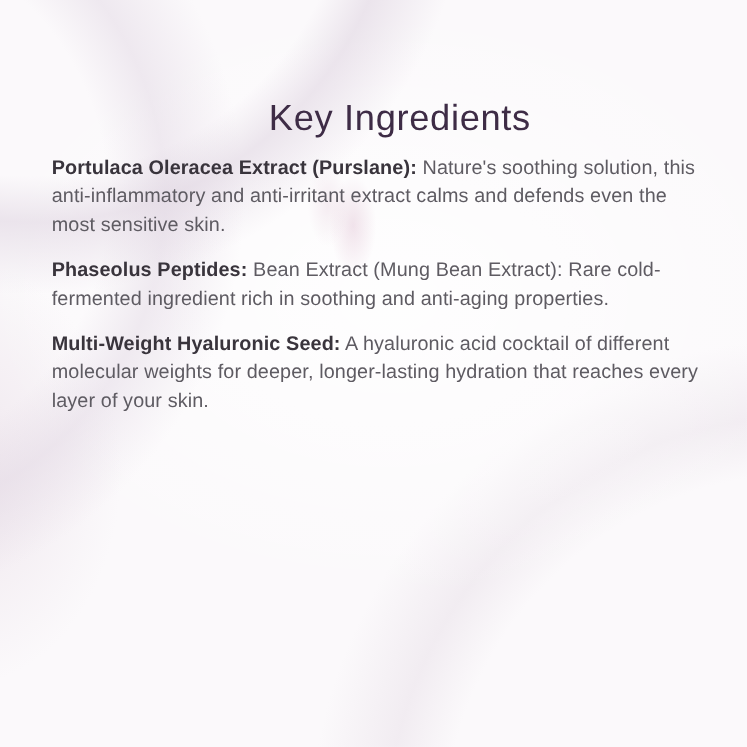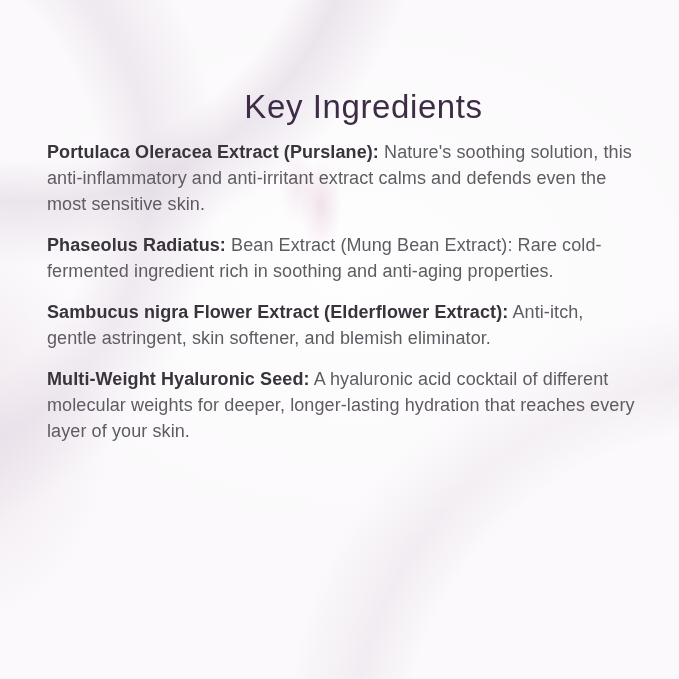"Phaseolus Radiatus:" strong { text: Radiatus -> Peptides }
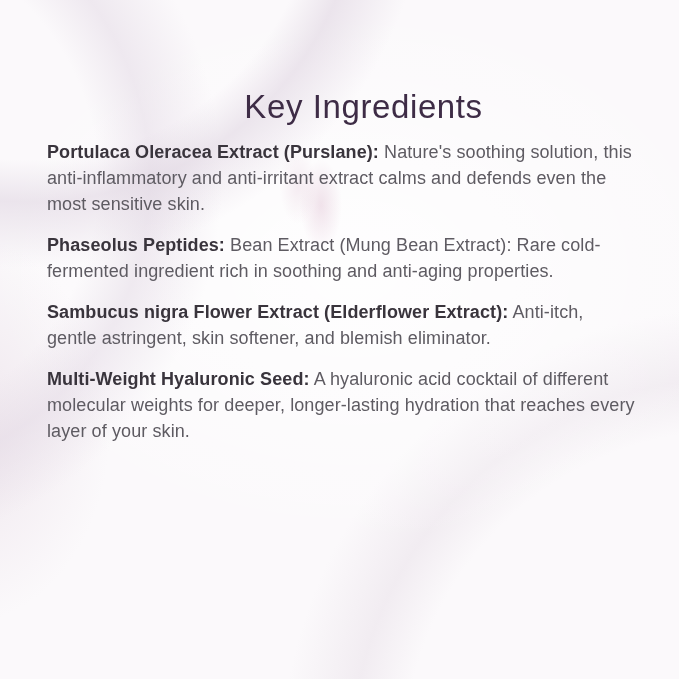"Sambucus nigra Flower Extract" p.ingredient { html: <p><strong>Sambucus nigra Flower Extract (Elderflower Extract):</strong> <span>Anti-itch, gentle astringent, skin softener, and blemish eliminator.</span></p> -> none }
